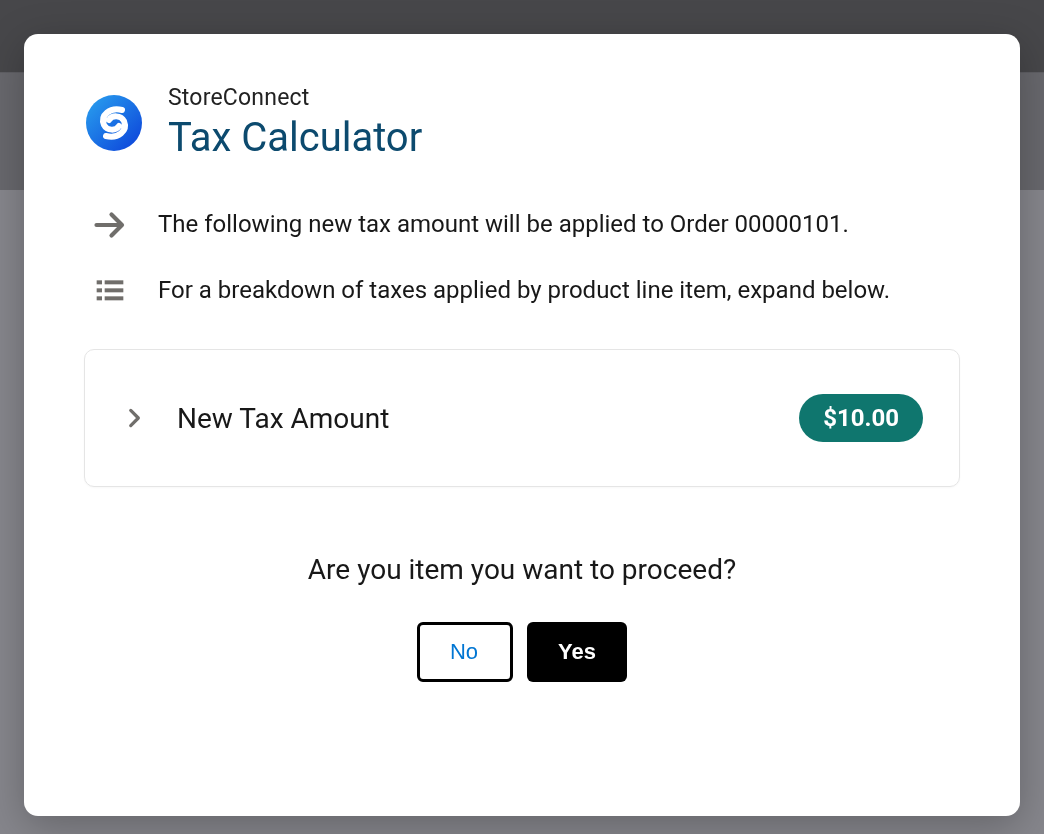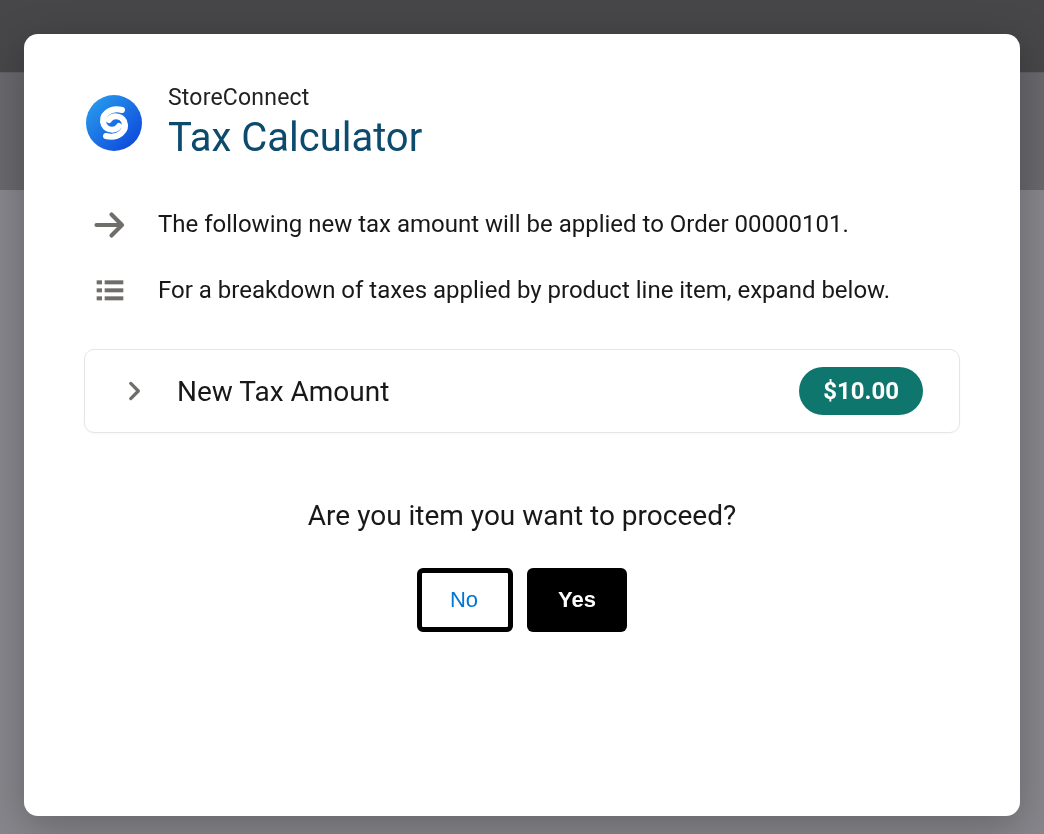"New Tax Amount" .expand-card { padding: 17px 36px -> 44px 36px }
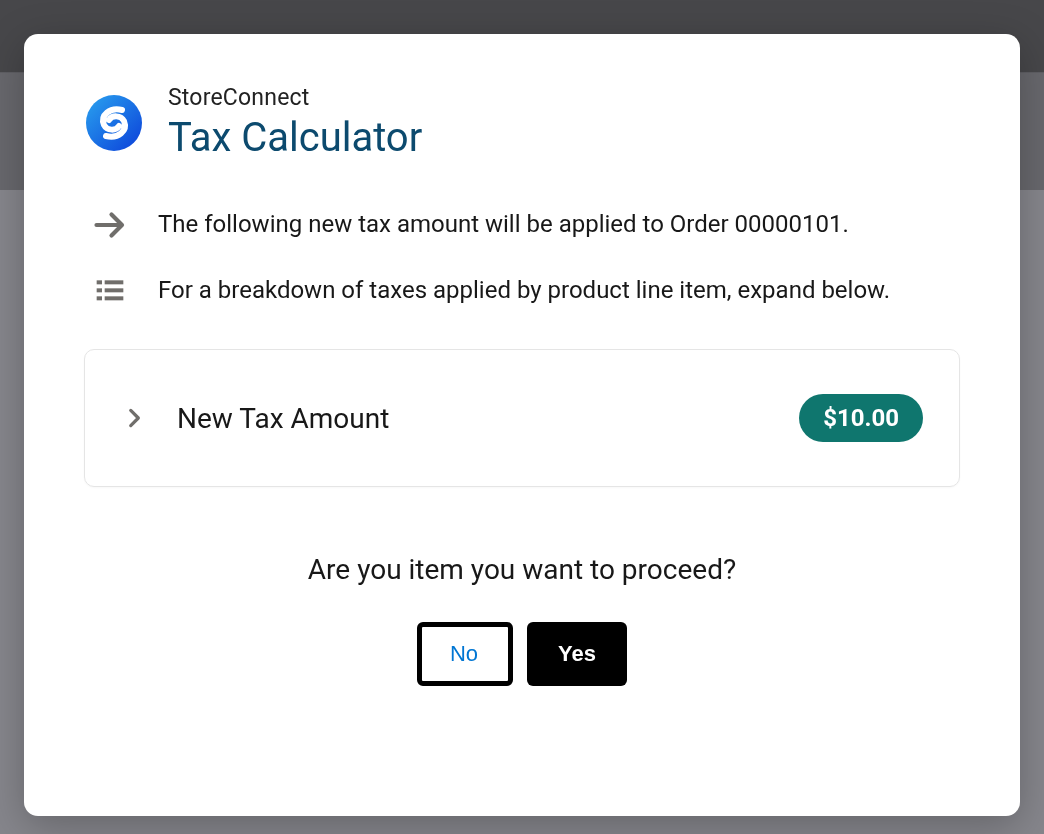"No" .btn-no { border: 5px solid #000000 -> 3px solid #000000 }
